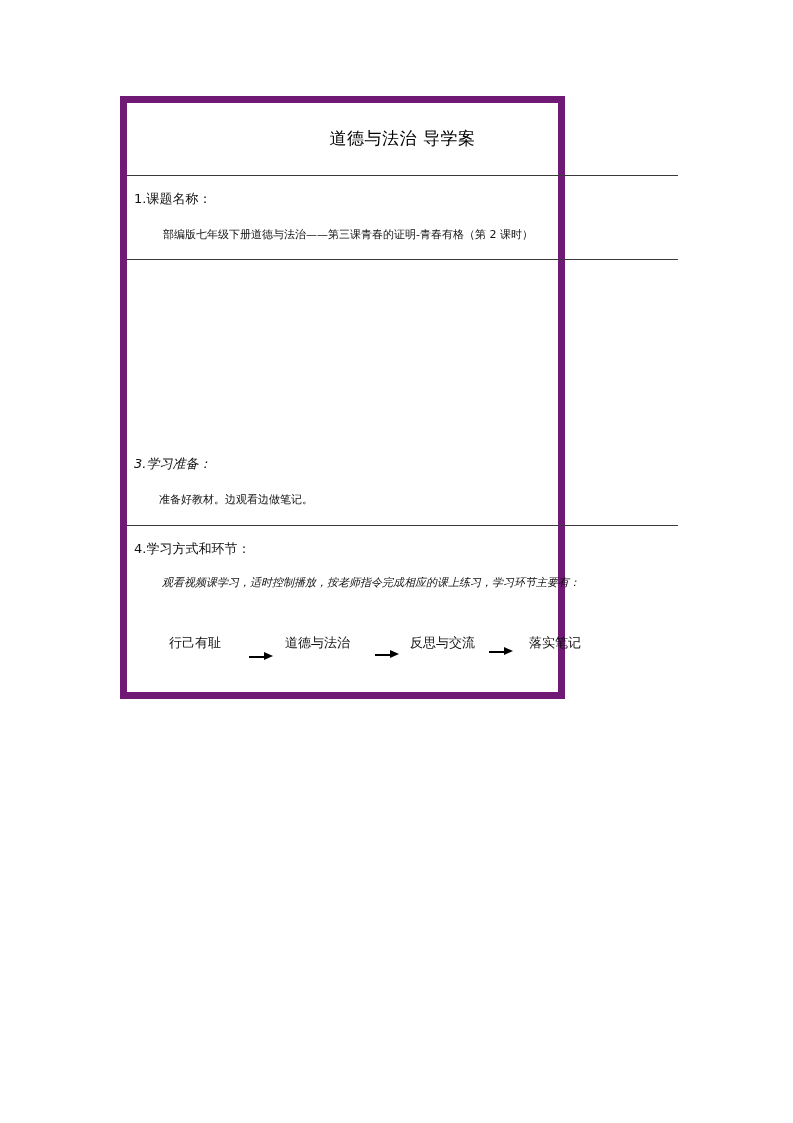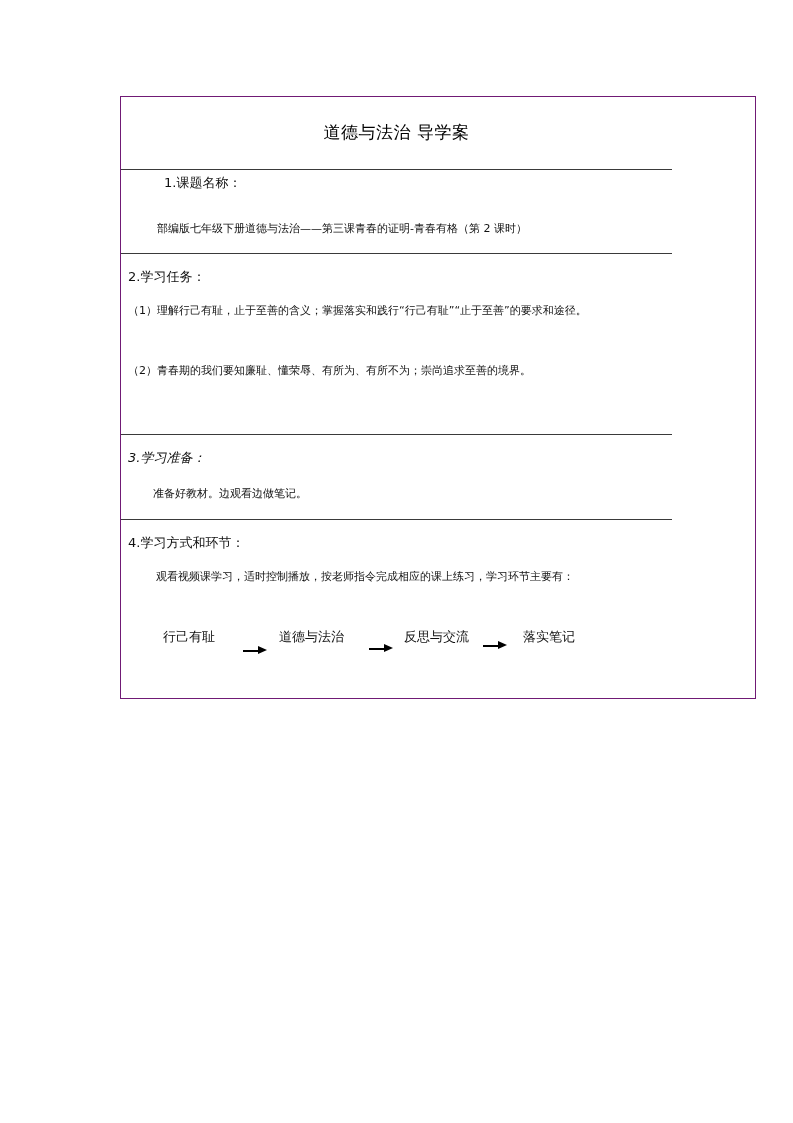"道德与法治 导学案" .table { border: 1px solid #701a75 -> 7px solid #701a75; width: 636px -> 445px }
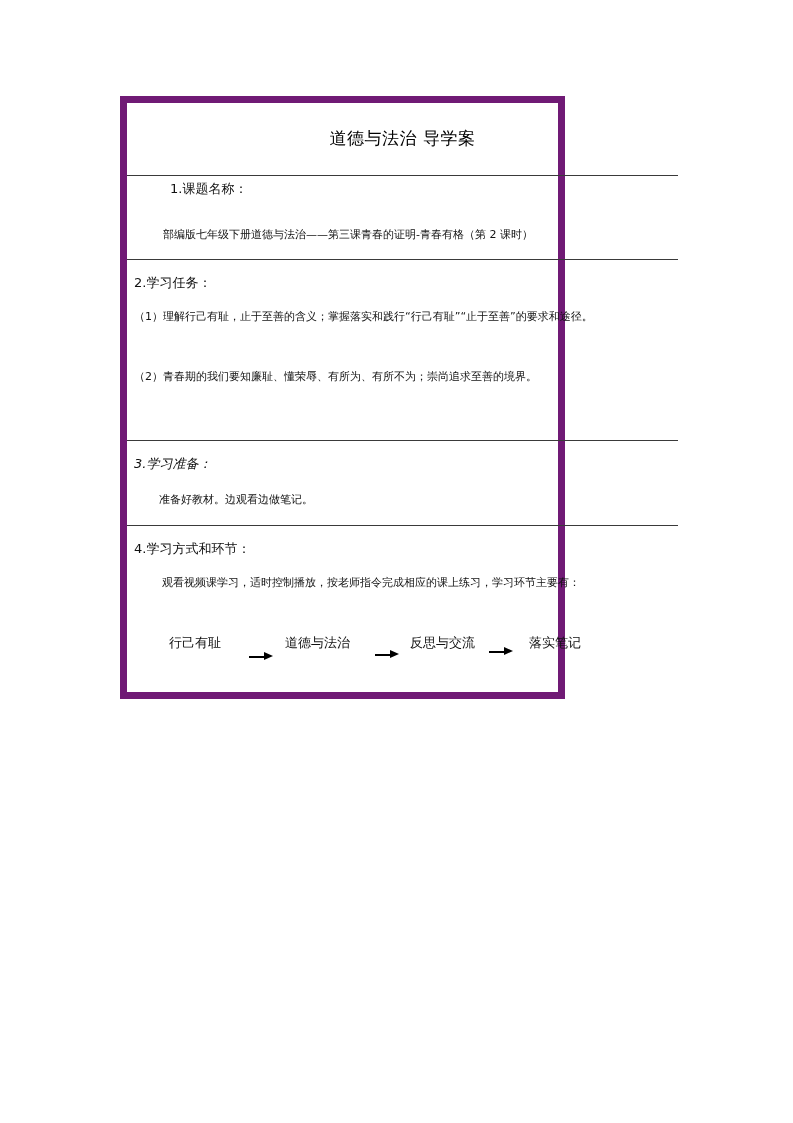"1.课题名称：" div.label { margin-left: 36px -> none; top: 4px -> 14px }
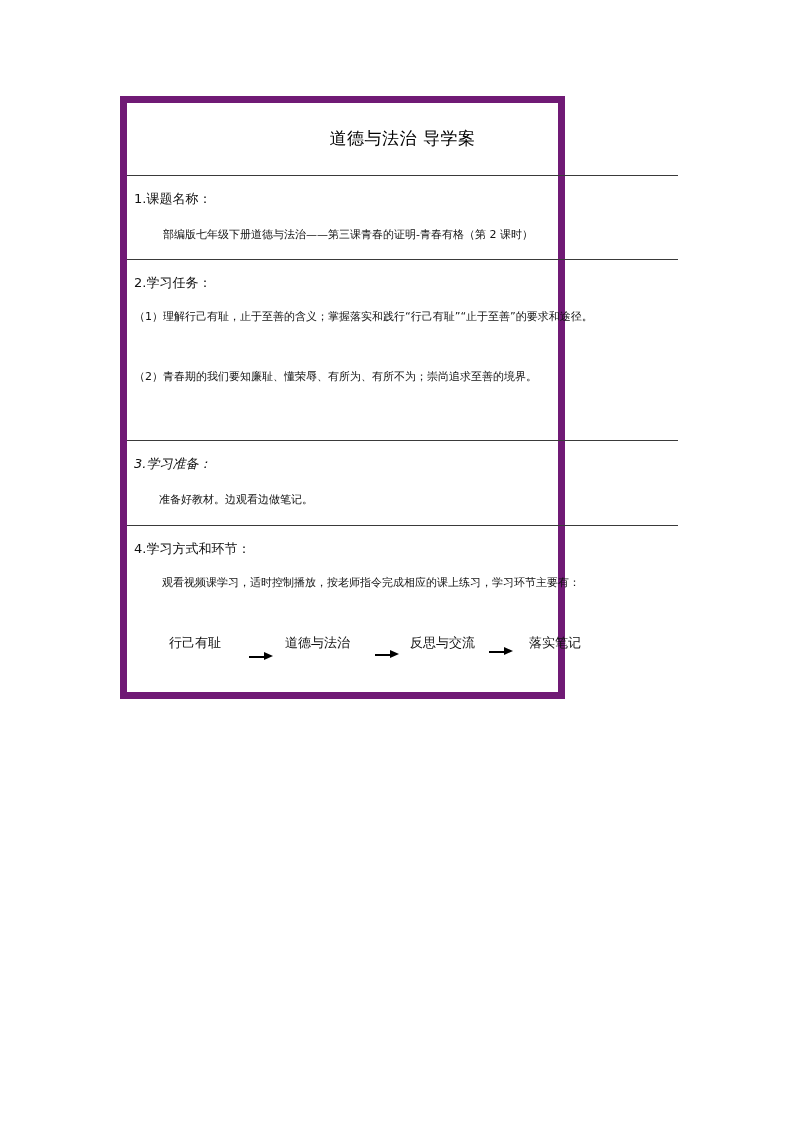"2.学习任务：" div.row { html: <div> <div>2.学习任务：</div> <div>（1）理解行己有耻，止于至善的含义；掌握落实和践行“行己有耻”“止于至善”的要求和途径。</div> <div>（2）青春期的我们要知廉耻、懂荣辱、有所为、有所不为；崇尚追求至善的境界。</div> </div> -> none }
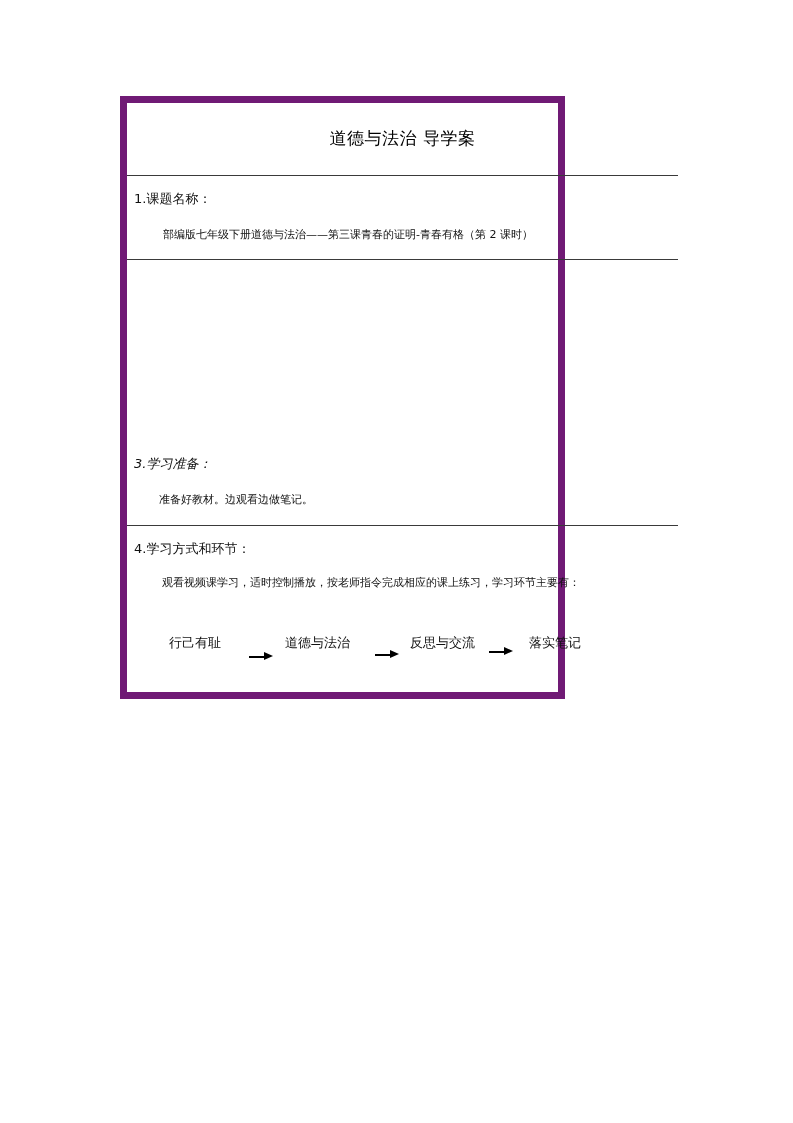"观看视频课学习，适时控制播放，按老师指令完成相应的课上练习，学习环节主要有：" div.para { font-style: none -> italic }
